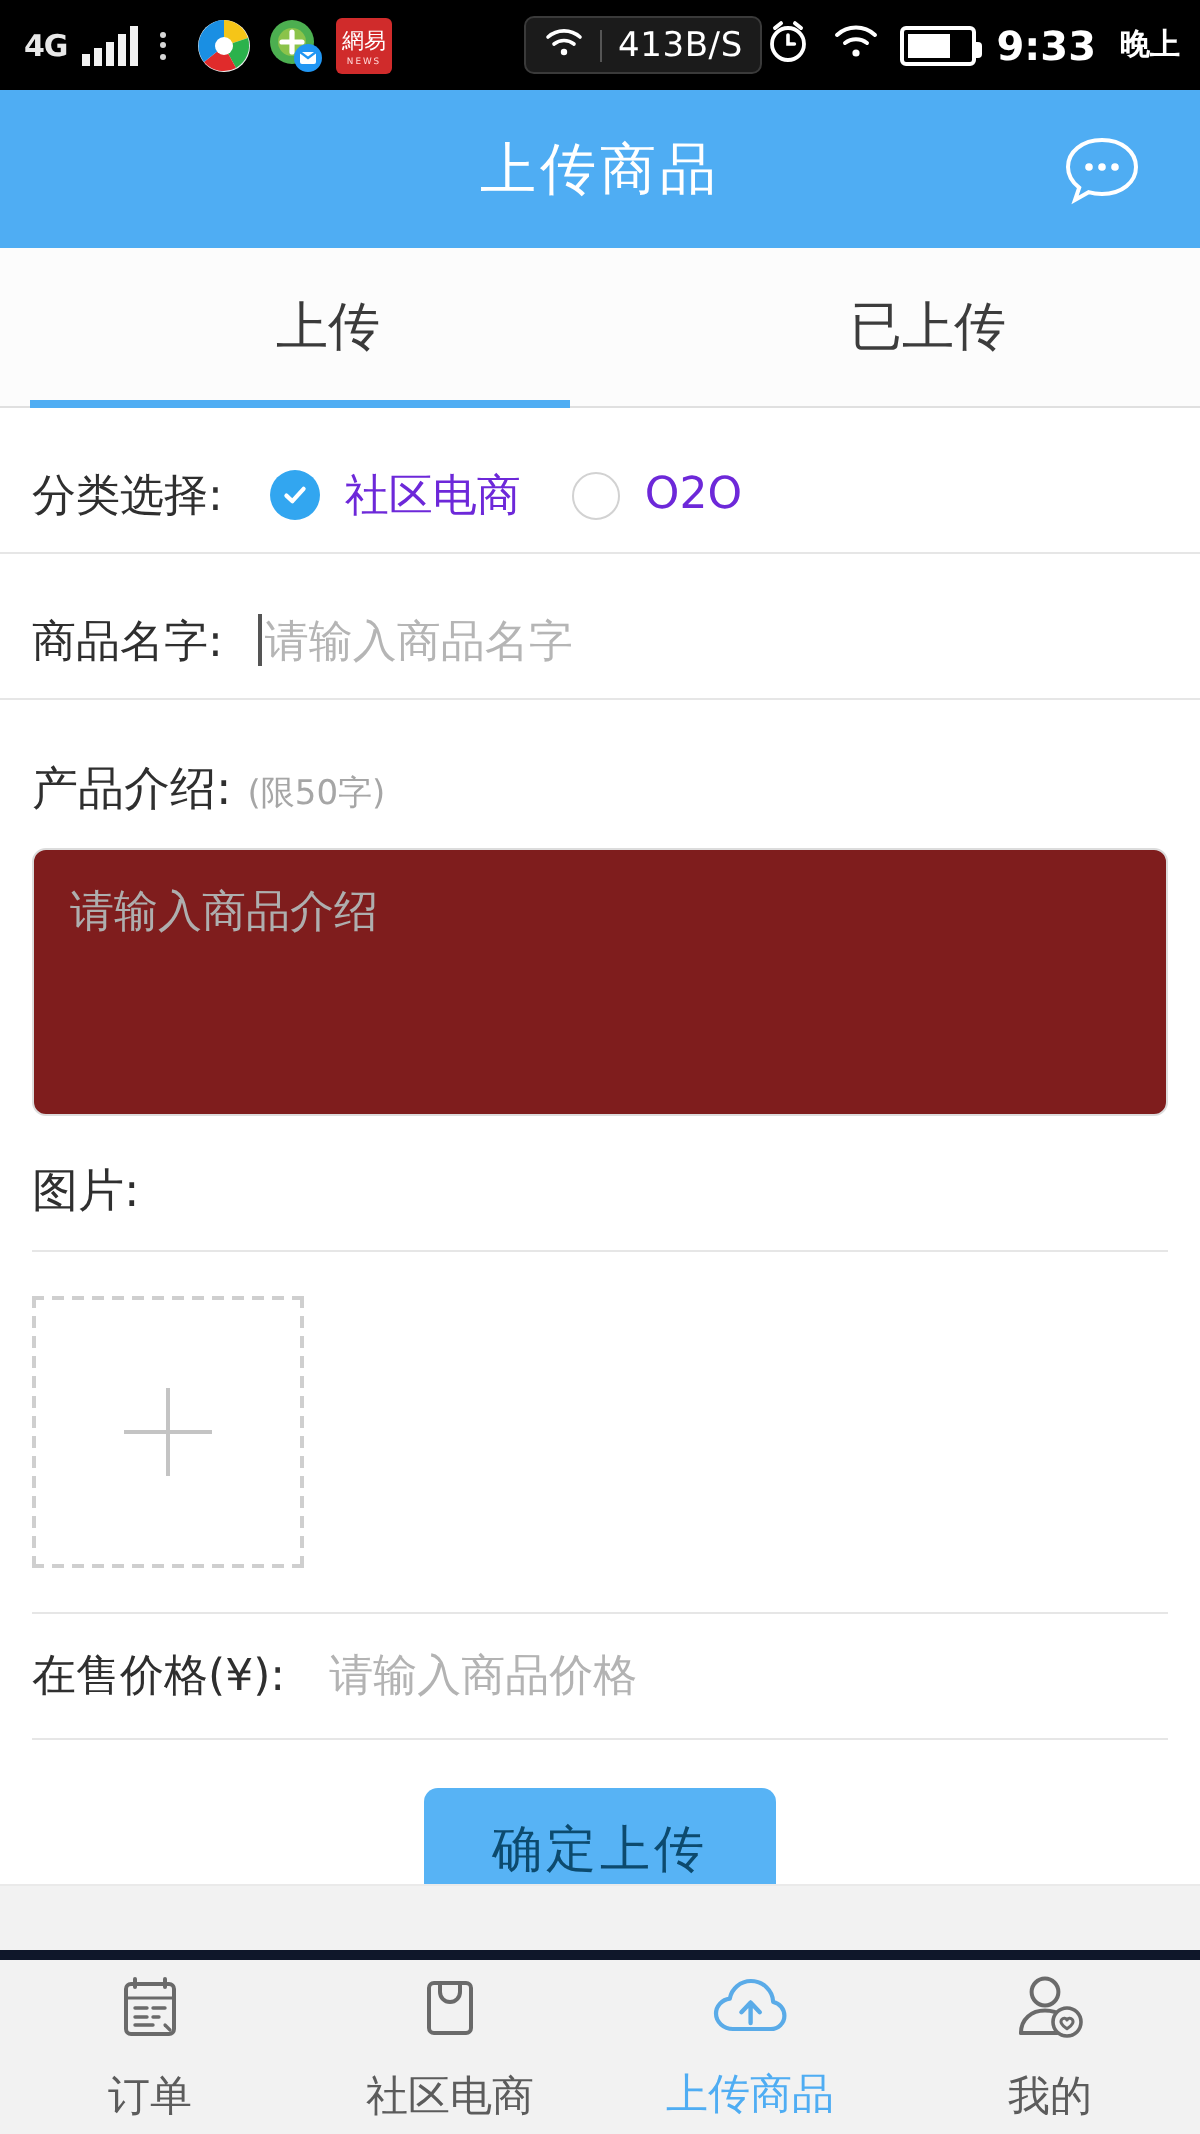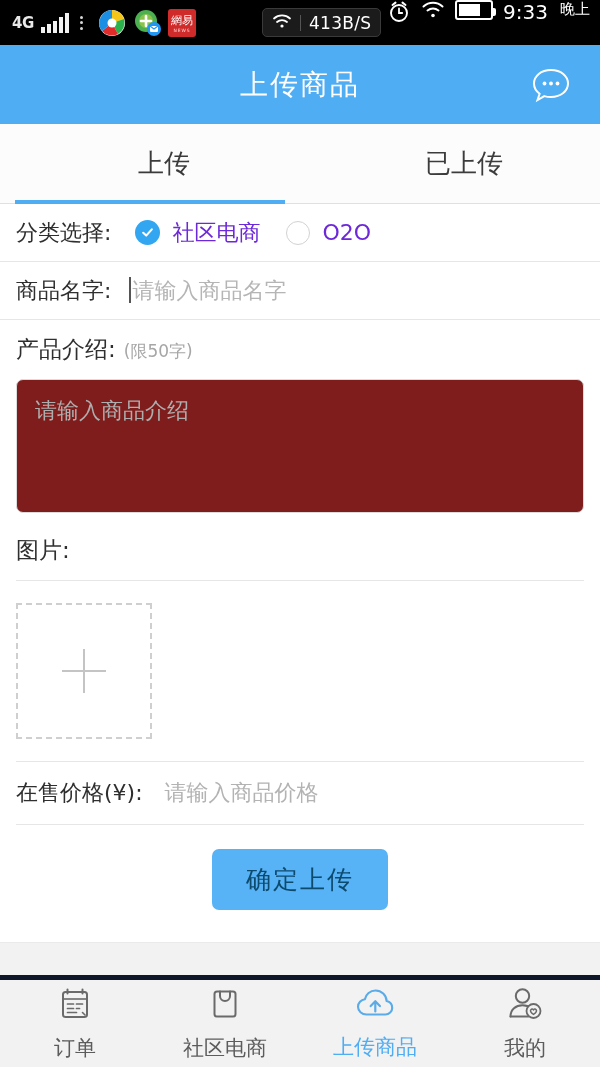"9:33" .sb-right { align-items: none -> center; font-weight: none -> bold }
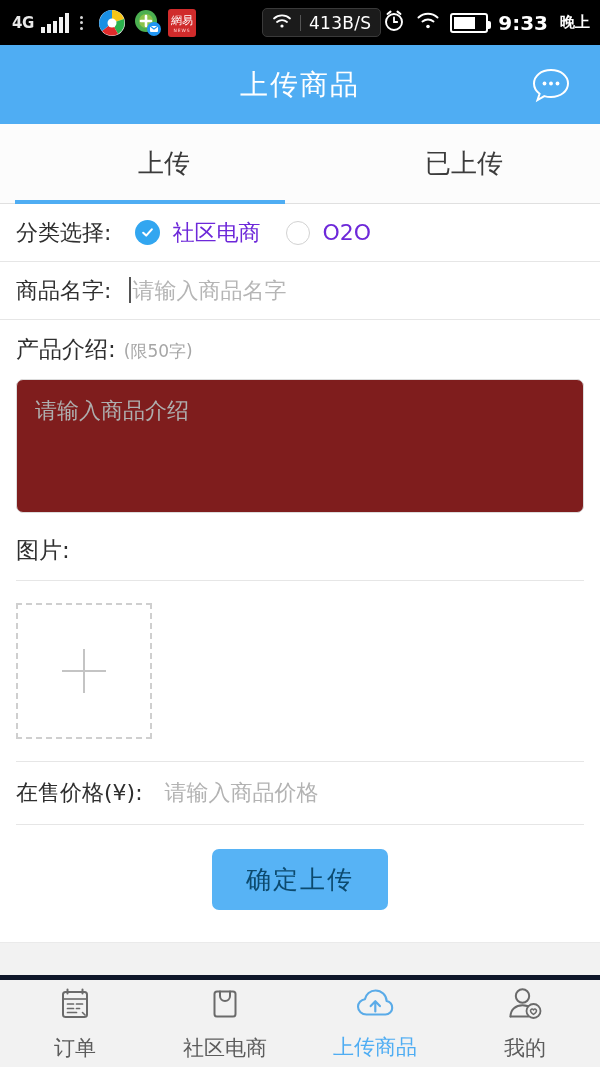"分类选择:" .row { margin: 0 0px -> 15px 0px }
